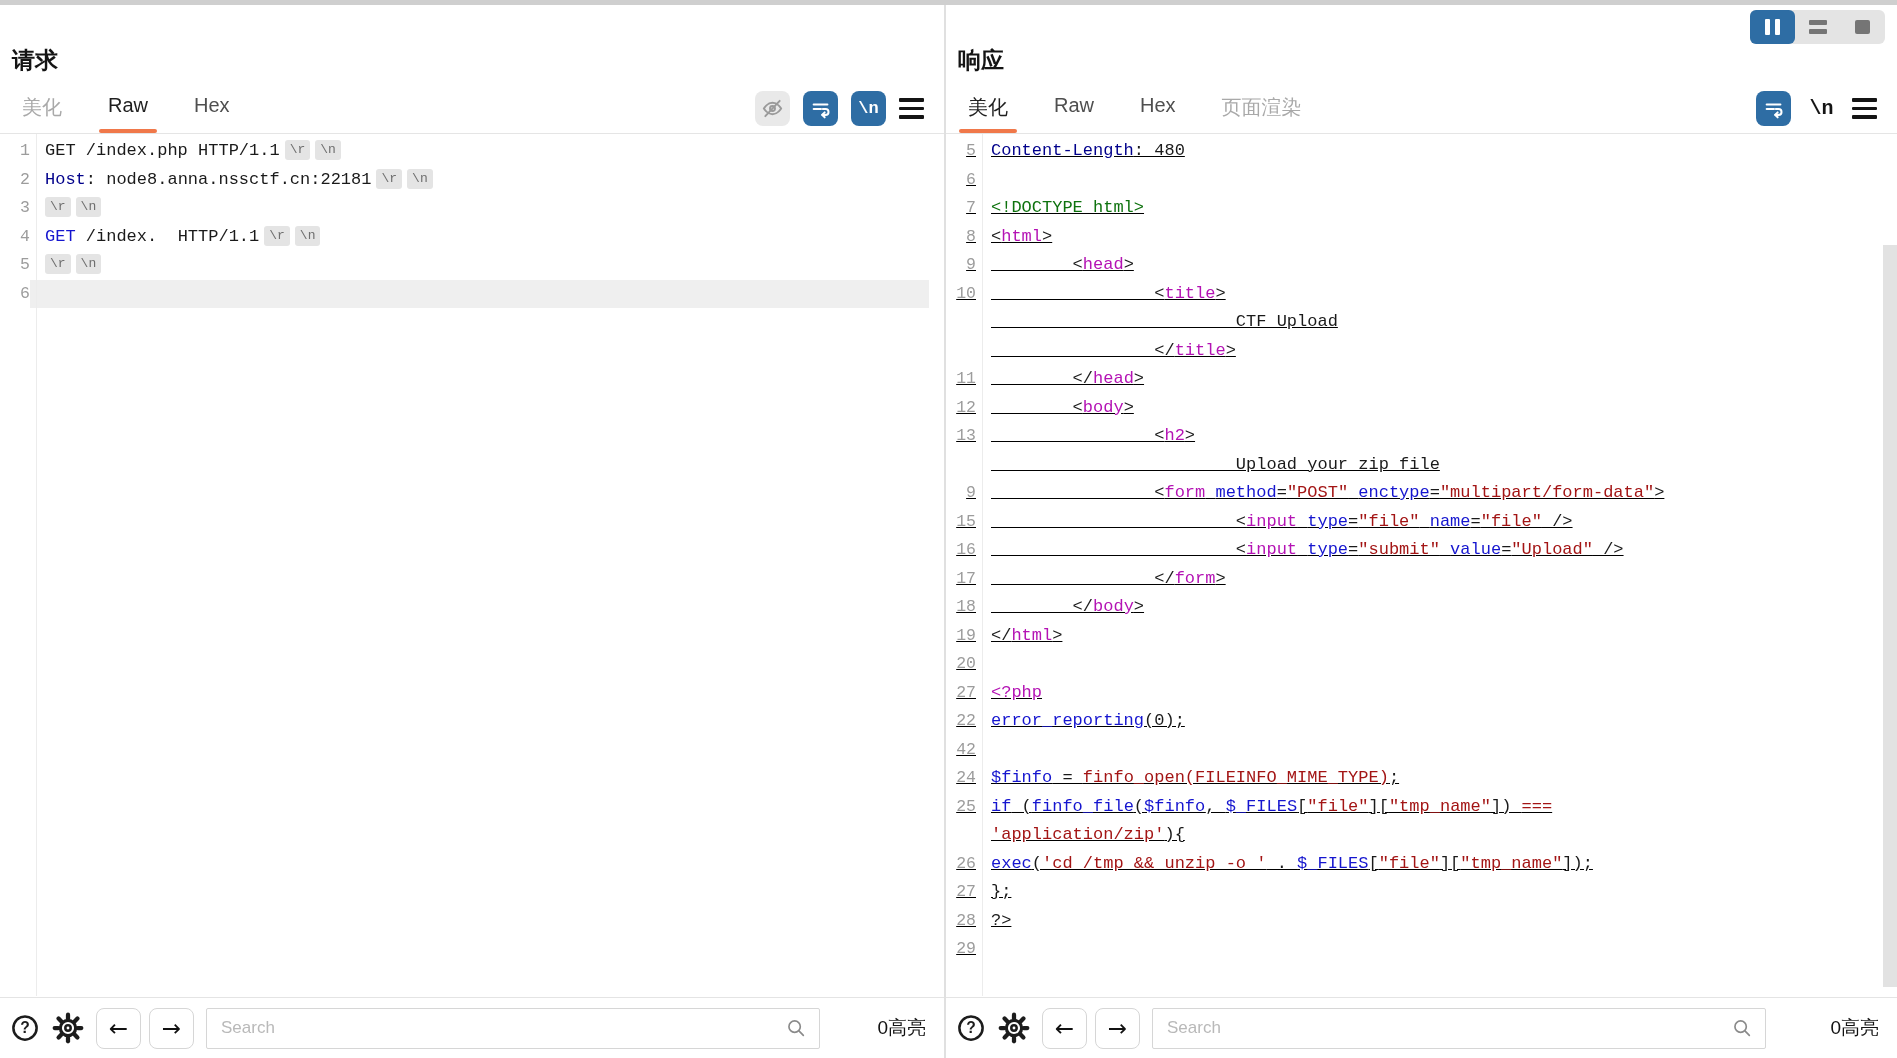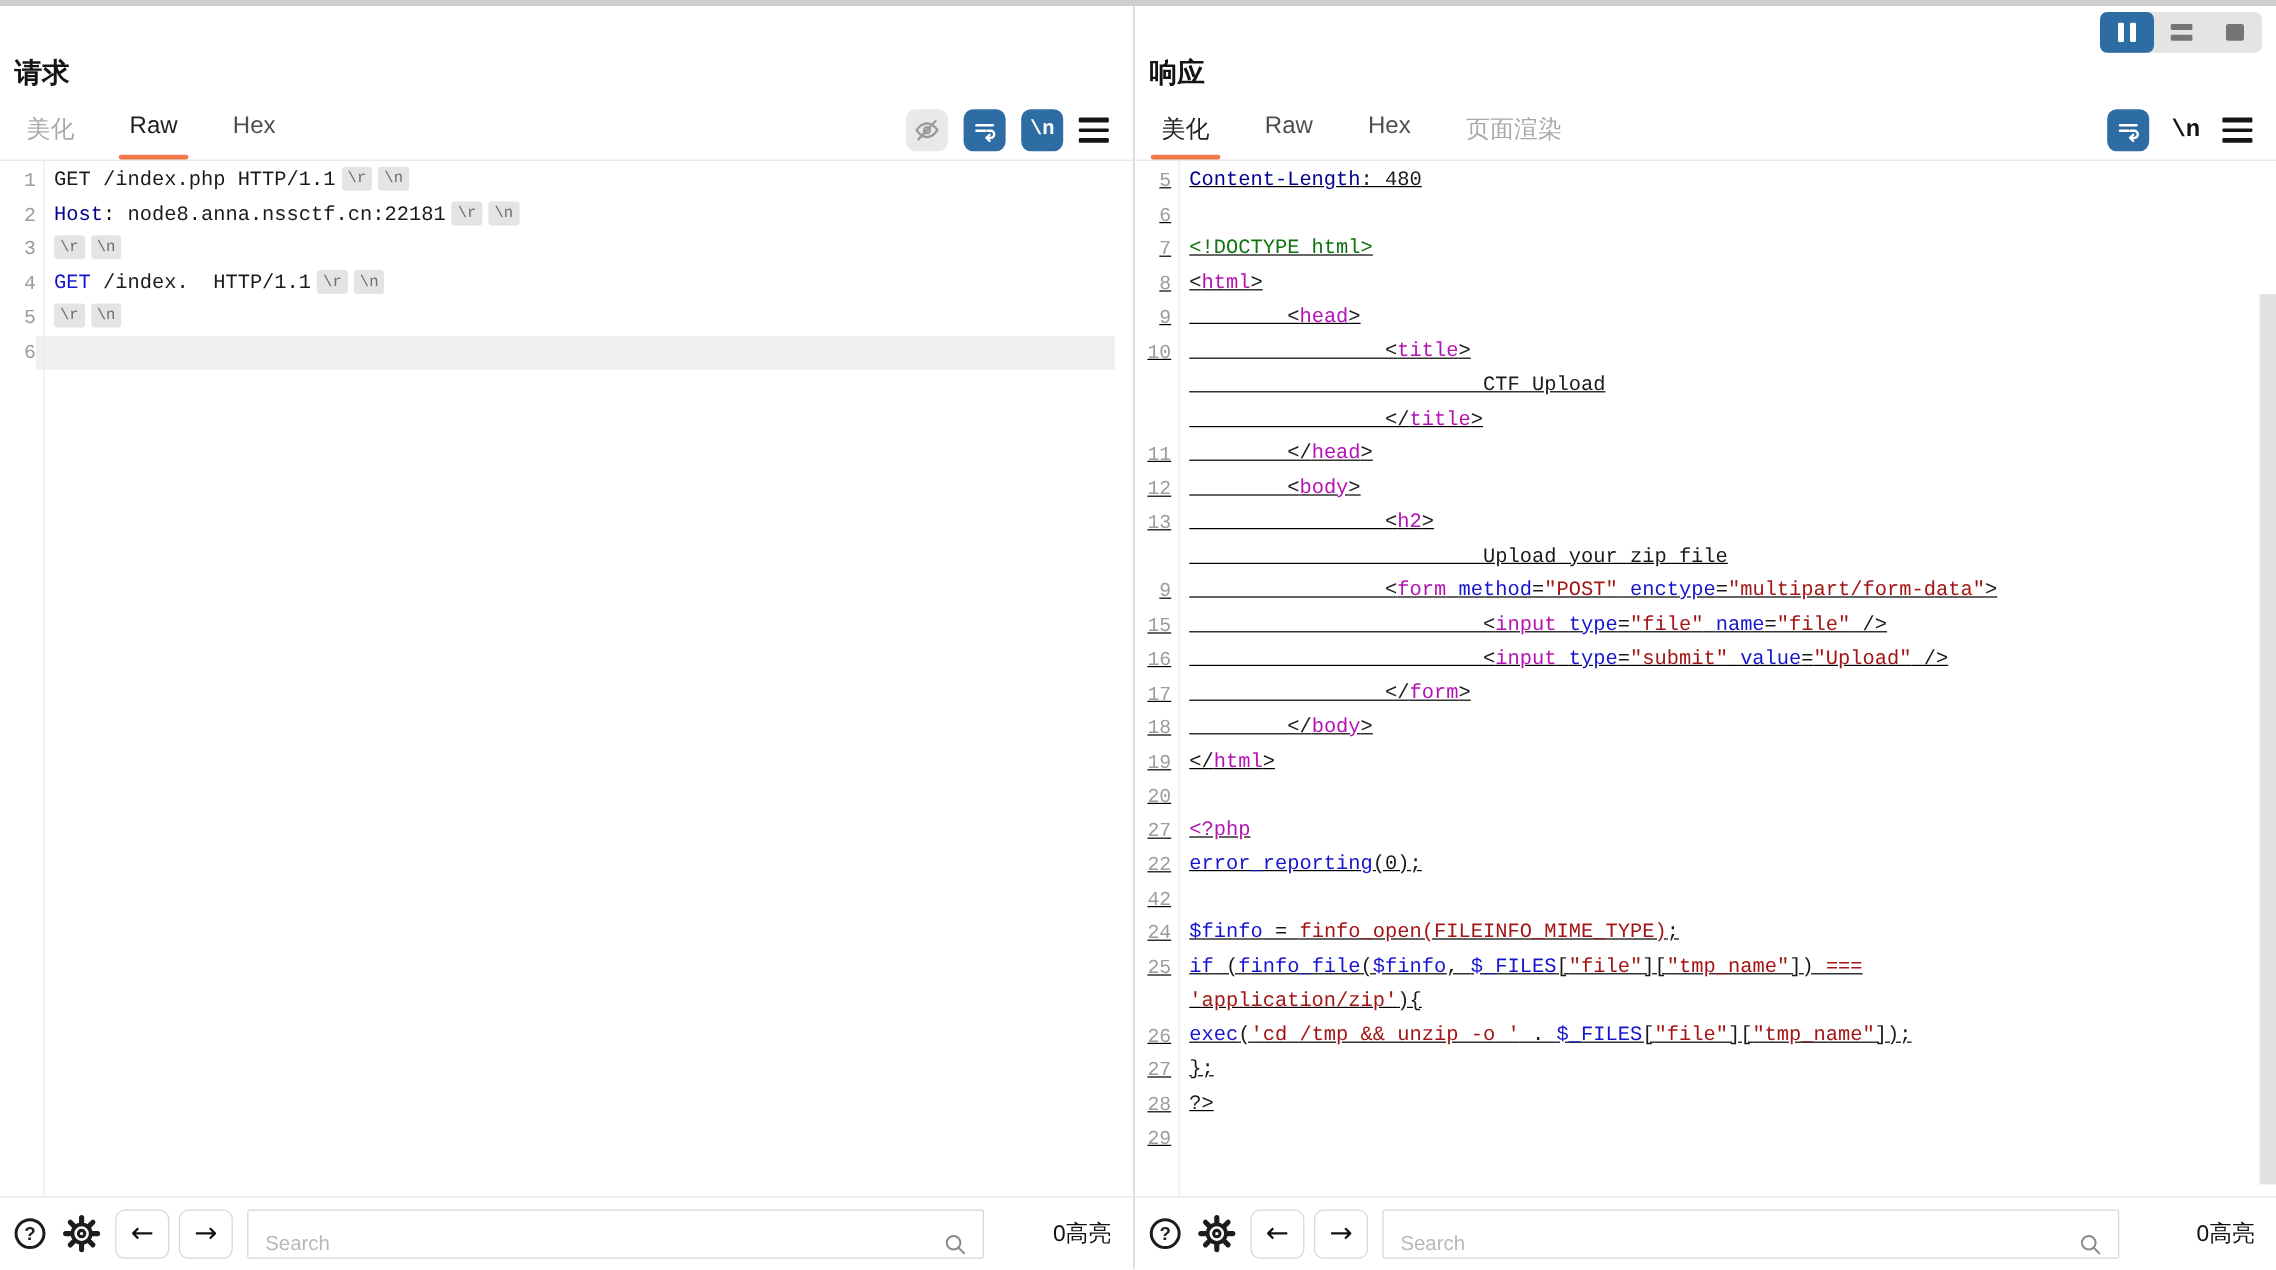"Search" .search-box { align-items: flex-end -> center }
